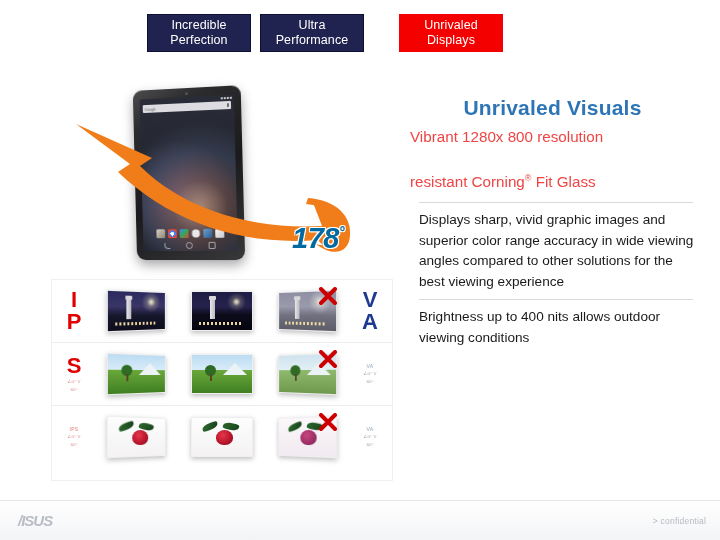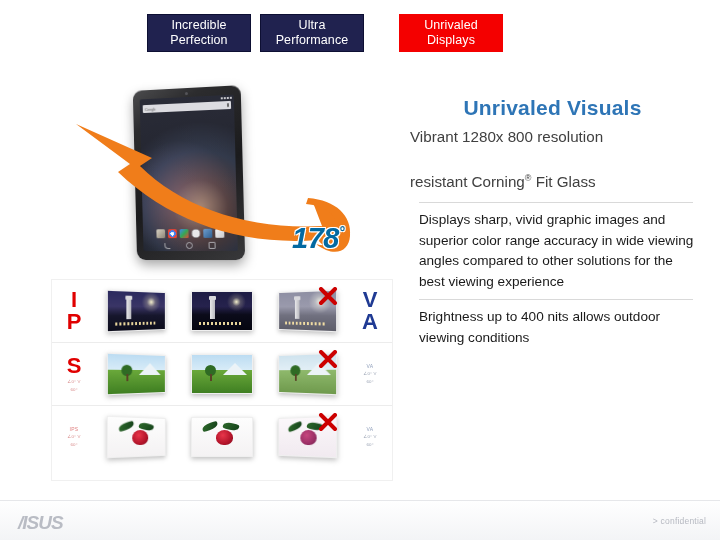"Vibrant 1280x 800 resolution" .lede { color: #404040 -> #ef4444 }
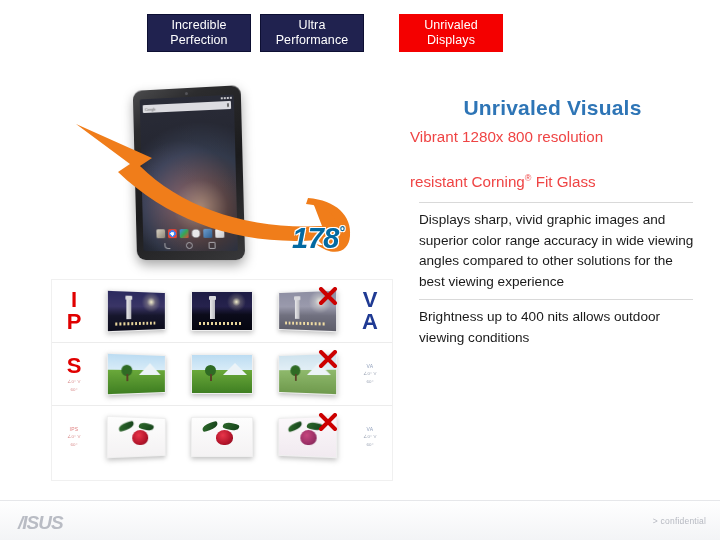"/ISUS" .asus-mark { font-size: 19px -> 15px }
